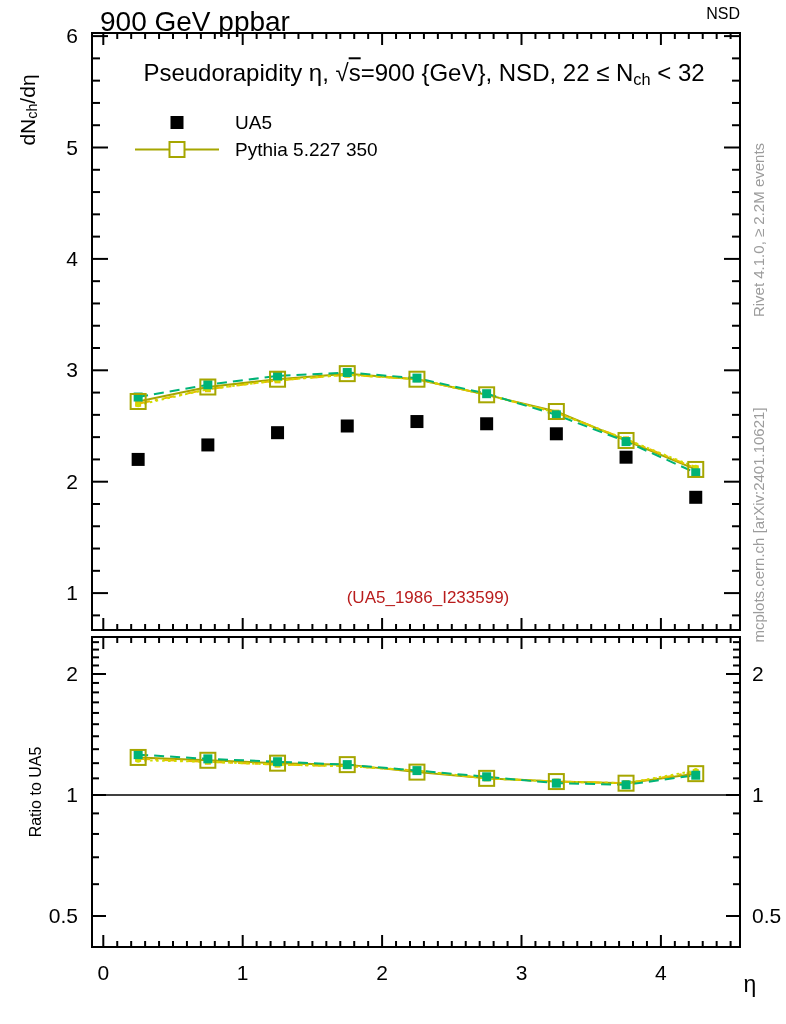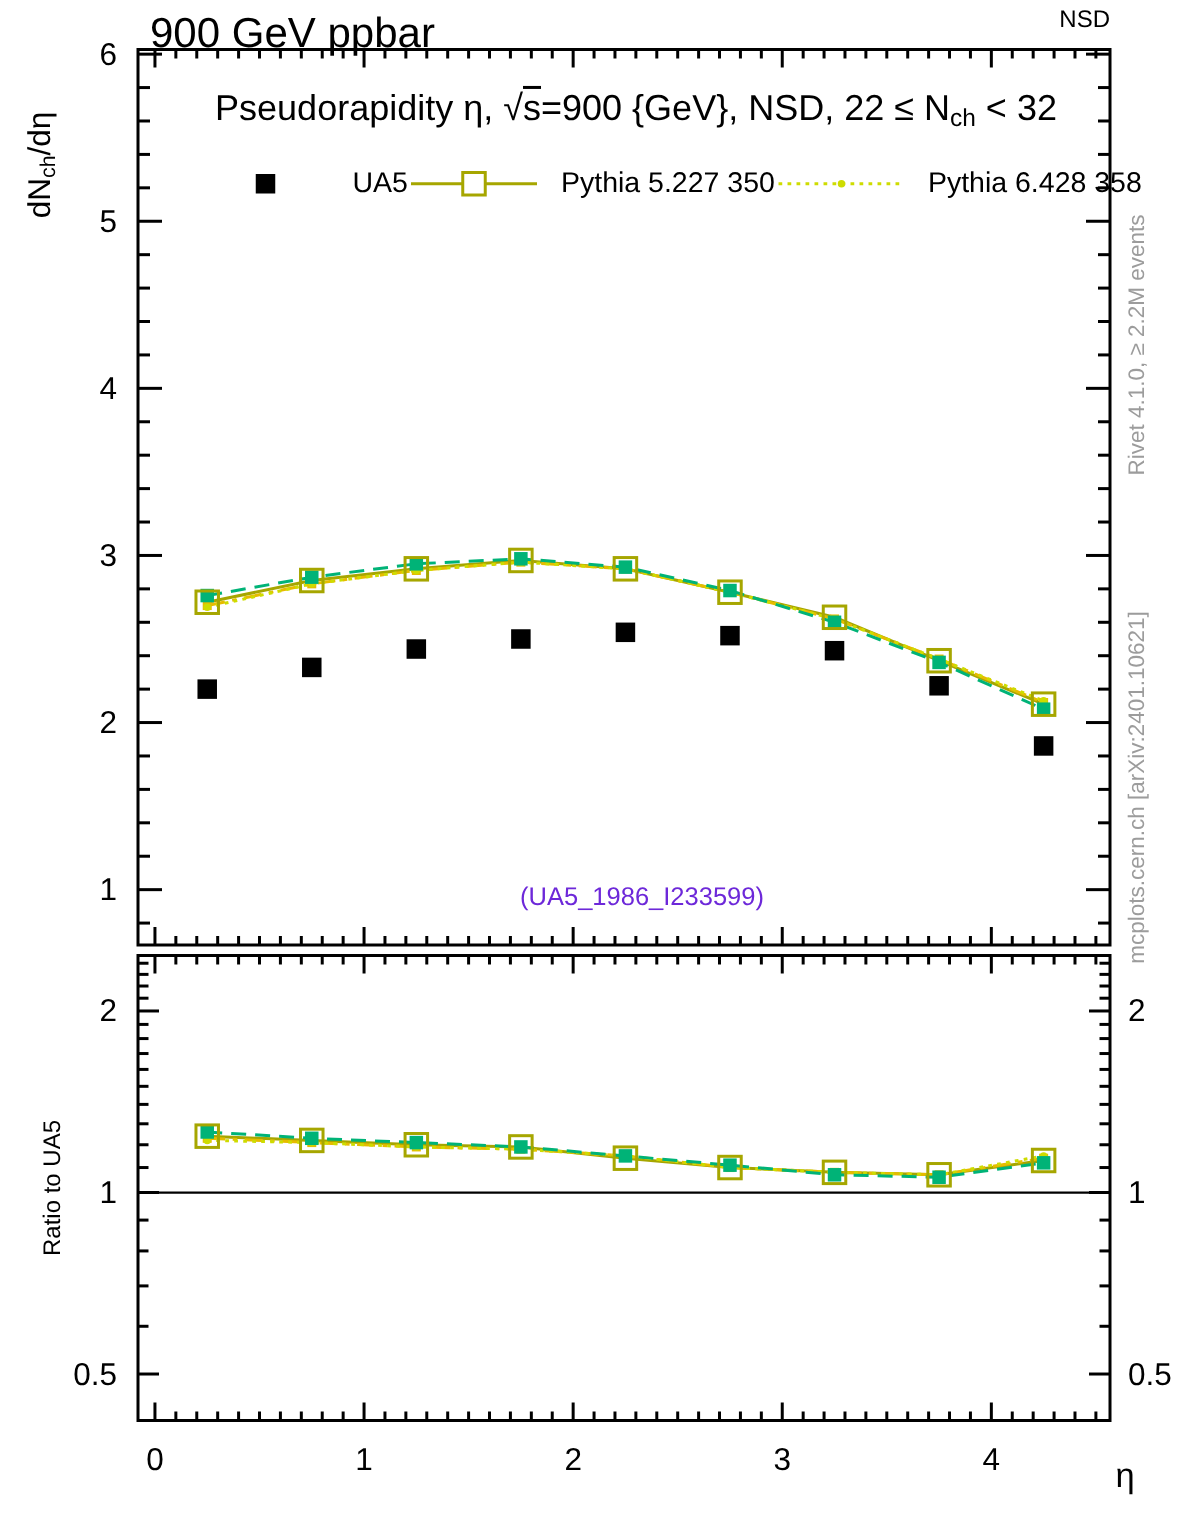"UA5" .legend { flex-direction: row -> column }
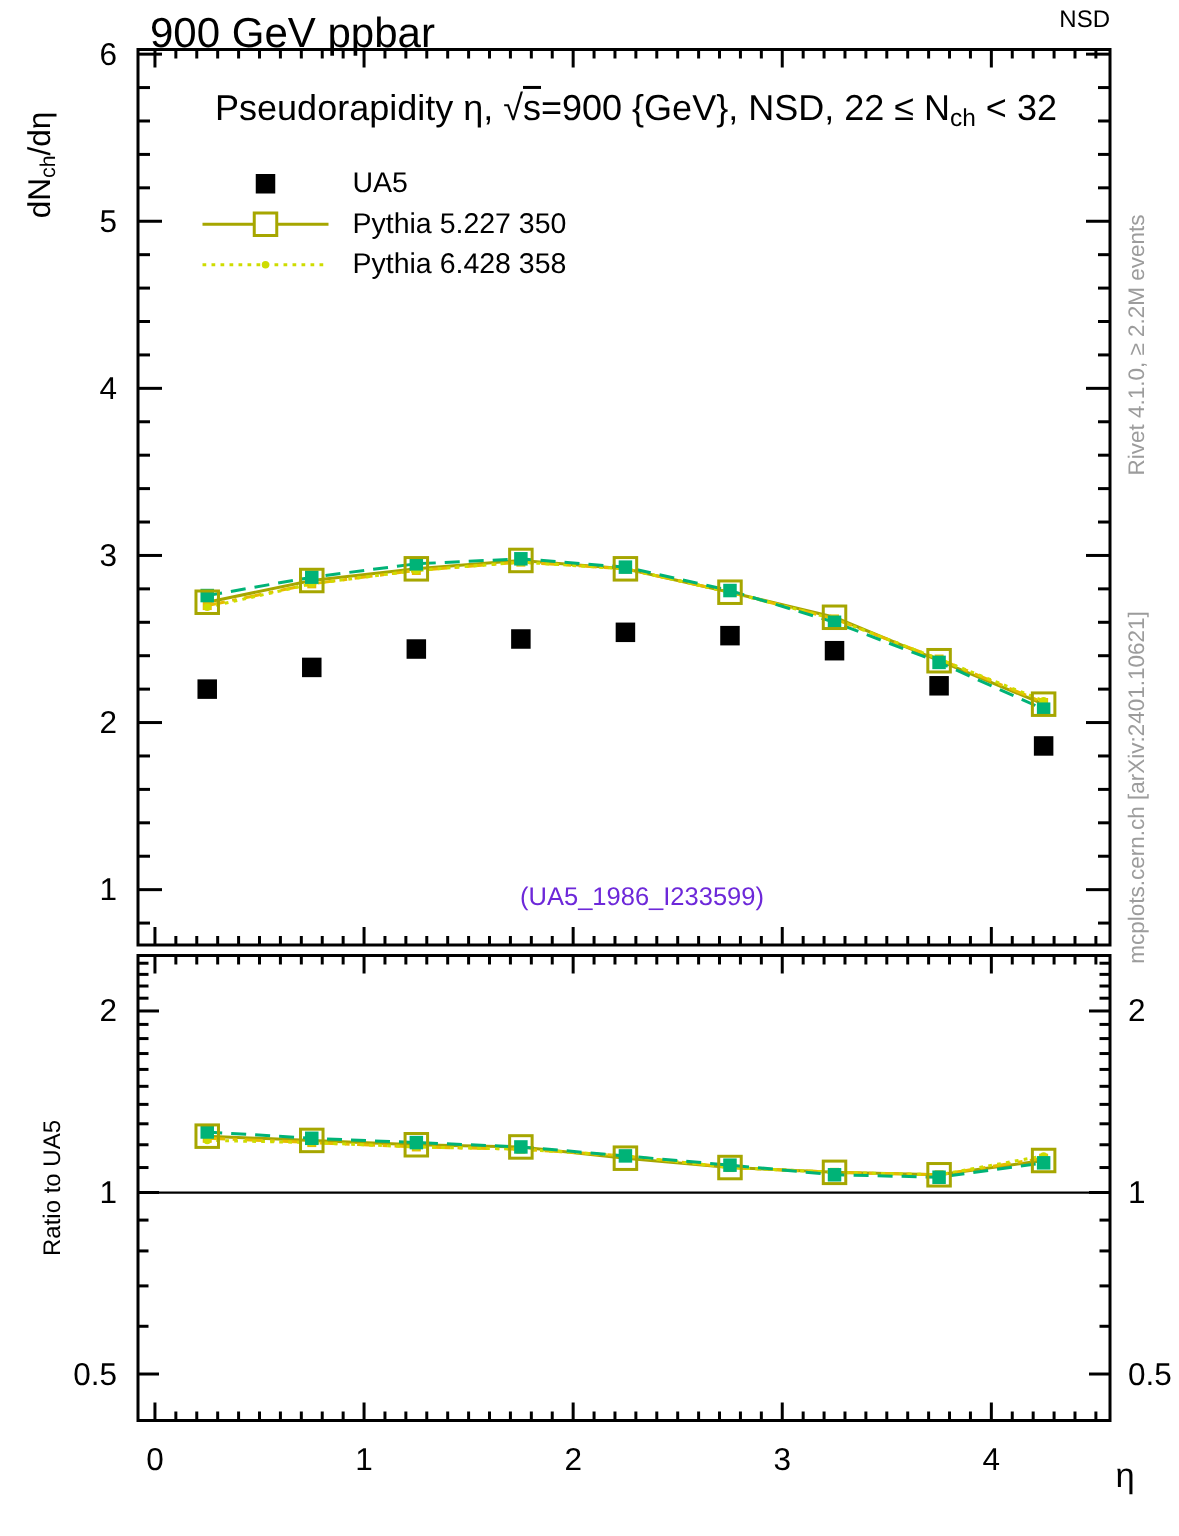"Pythia 6.428 358" div.legend-row { html: <div> <svg> <line></line> <g> <circle></circle> </g> </svg> <span>Pythia 6.428 358</span> </div> -> none }
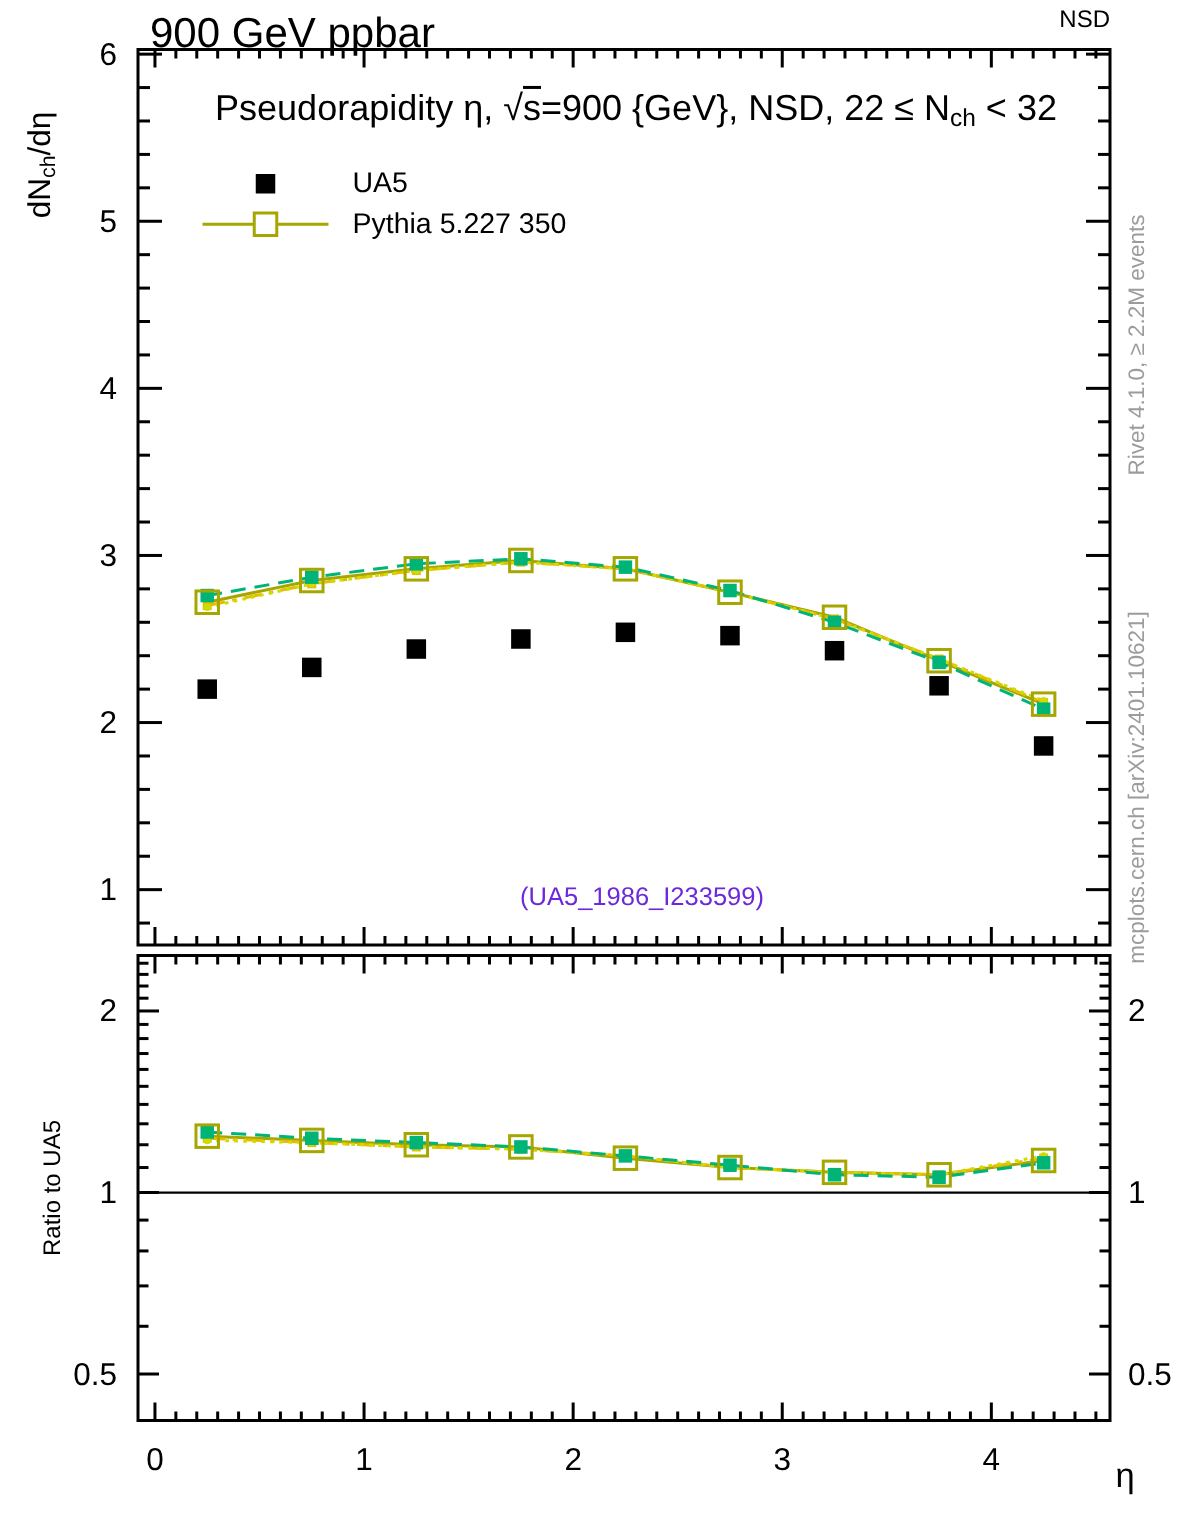"(UA5_1986_I233599)" .watermark { color: #6d28d9 -> #b91c1c }
